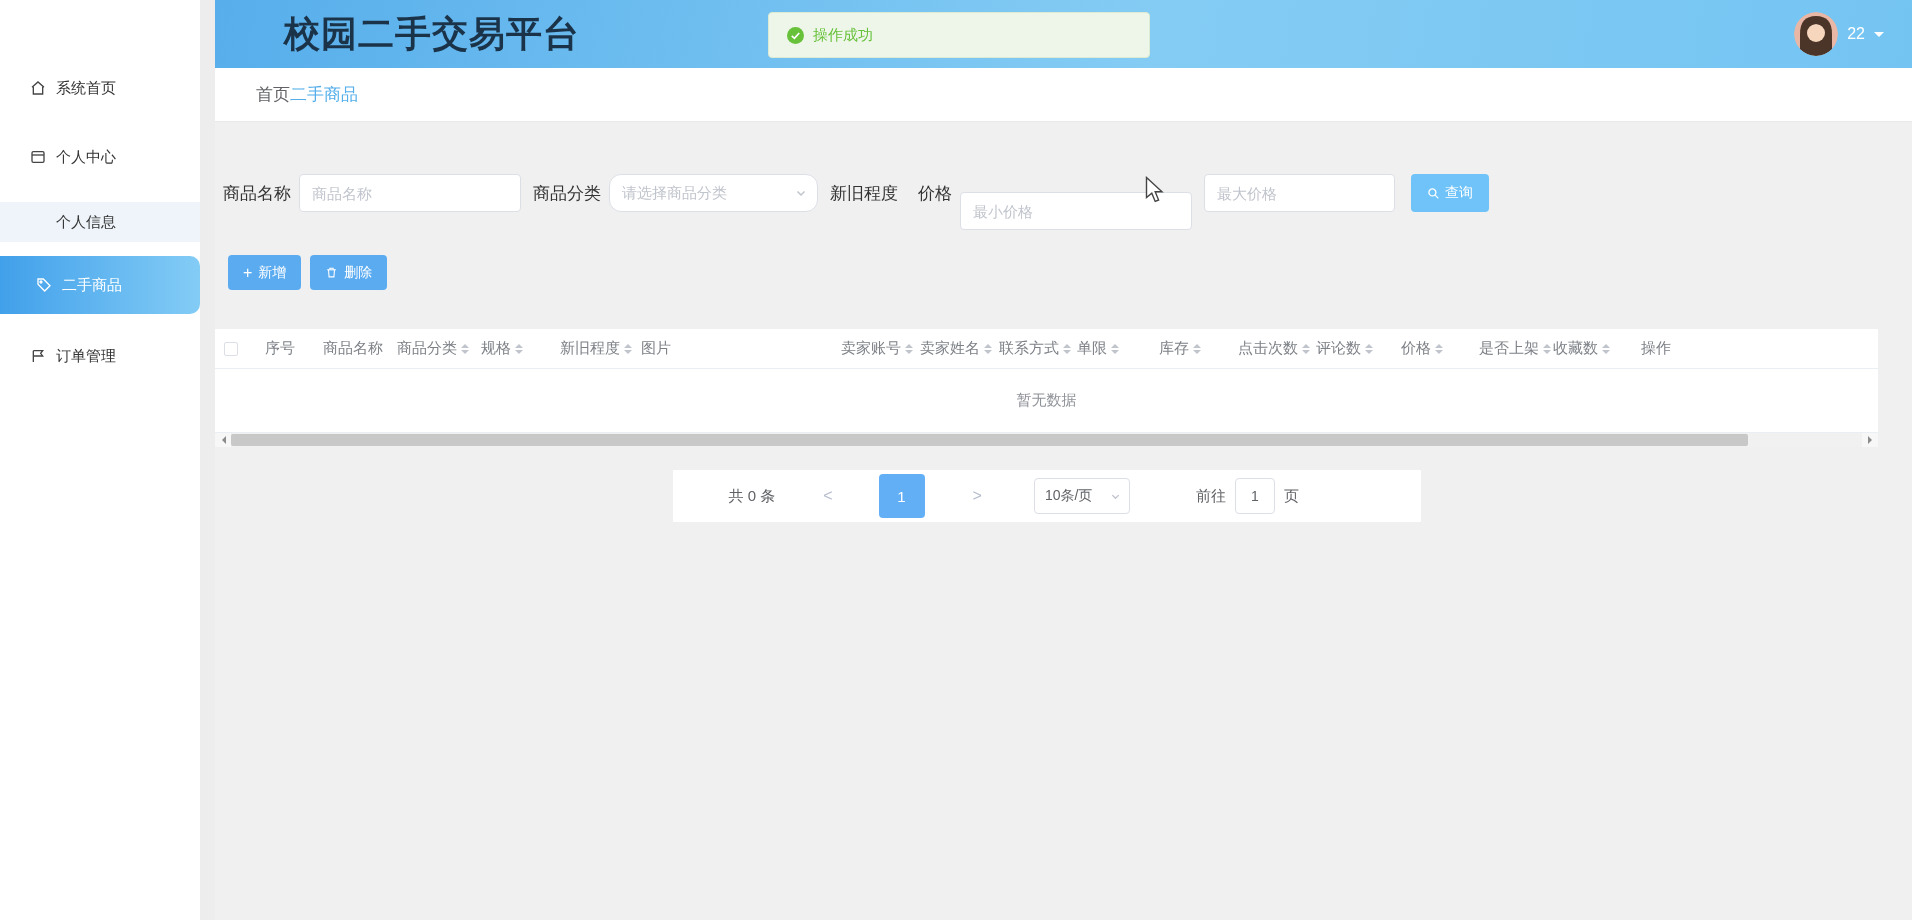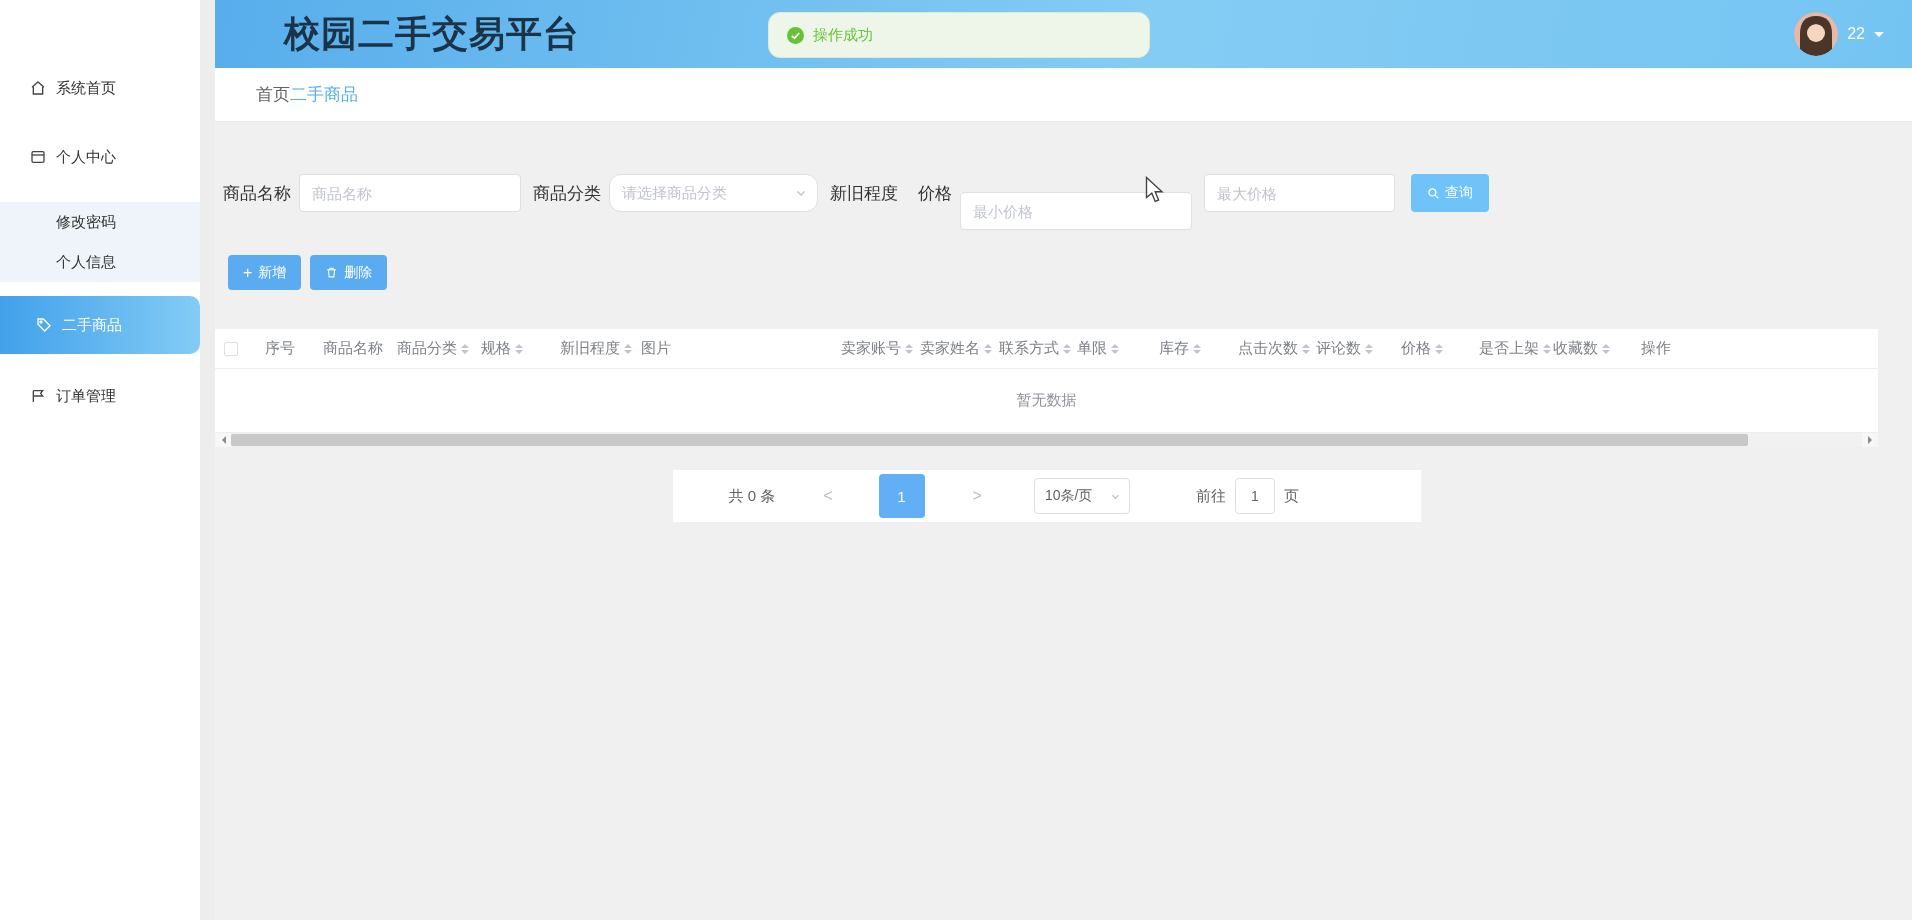"操作成功" .toast { border-radius: 12px -> 4px }
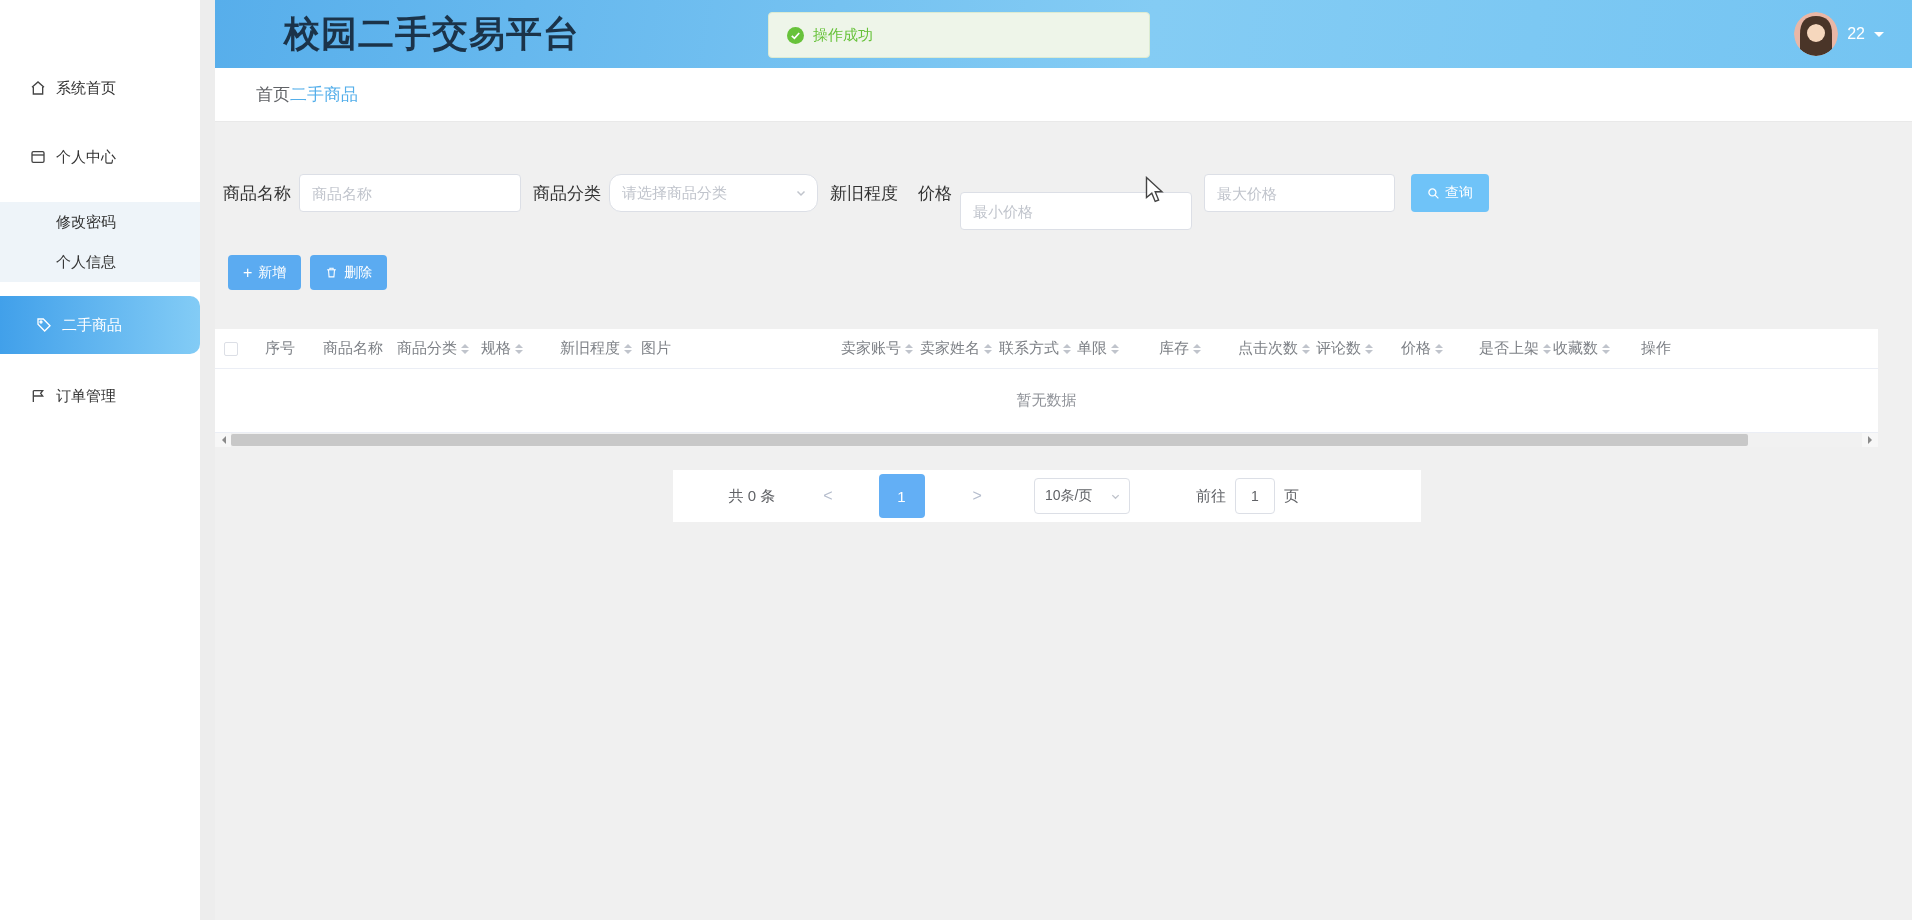"修改密码" div.side-sub-item { html: <div>修改密码</div> -> none }
